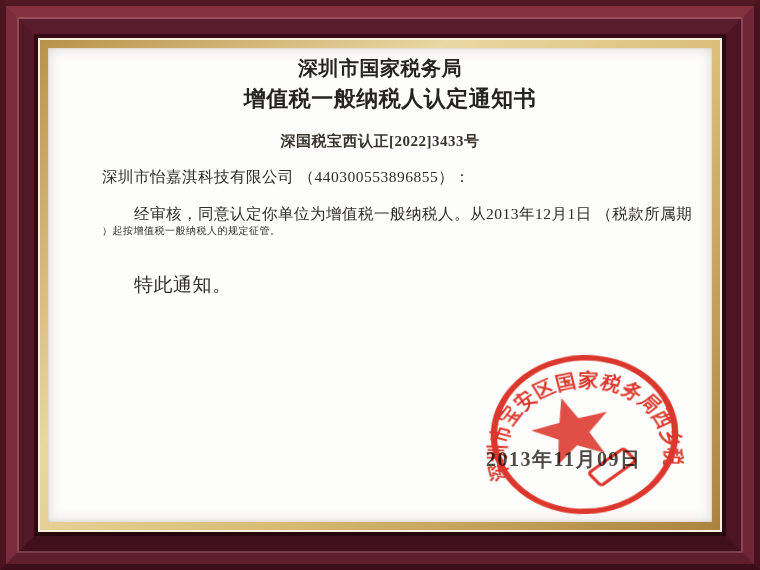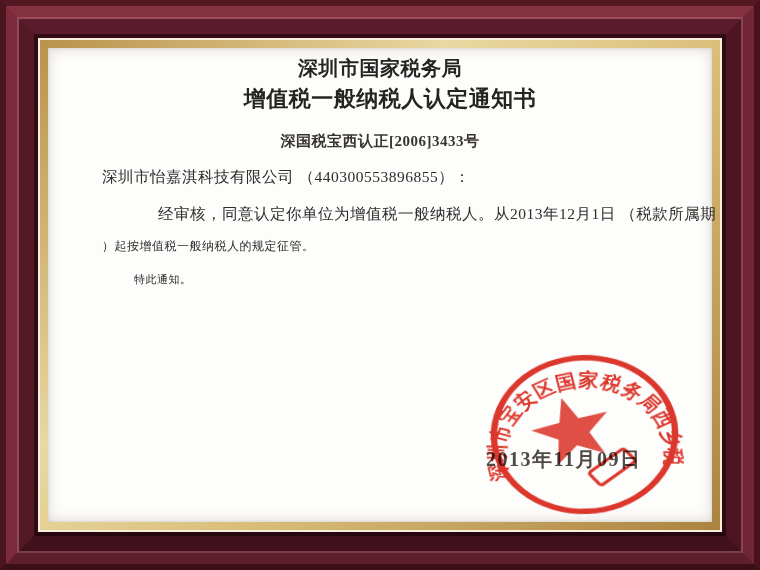"深国税宝西认正[2006]3433号" div.txt { text: 2006 -> 2022 }
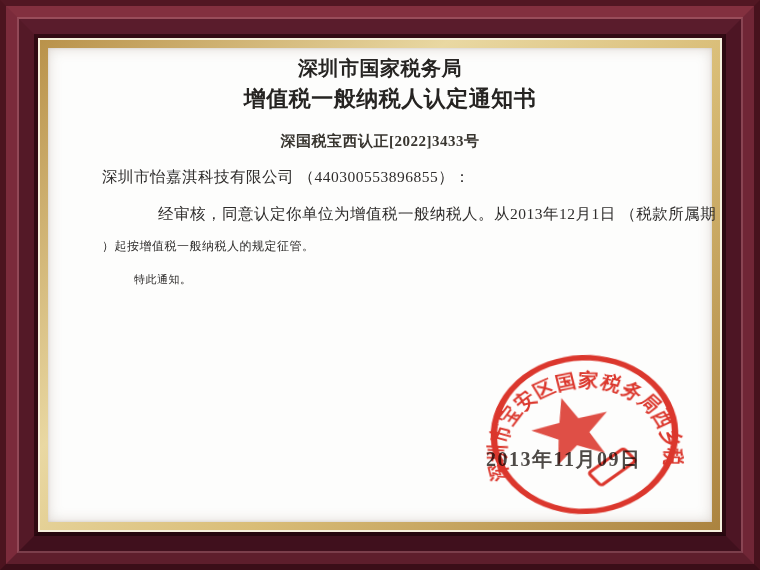"经审核，同意认定你单位为增值税一般纳税人。从2013年12月1日 （税款所属期" .body1 { margin-left: 24px -> none }
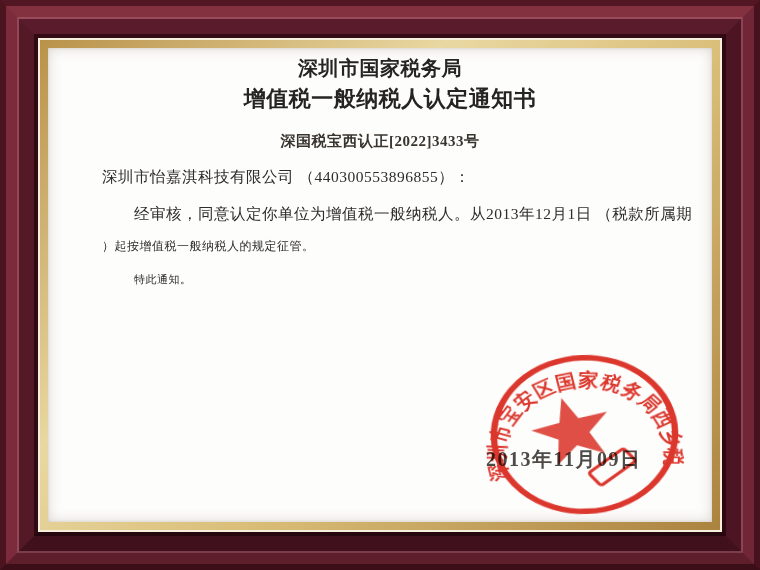"）起按增值税一般纳税人的规定征管。" .body2 { font-size: 12px -> 10px; top: 238px -> 224px }
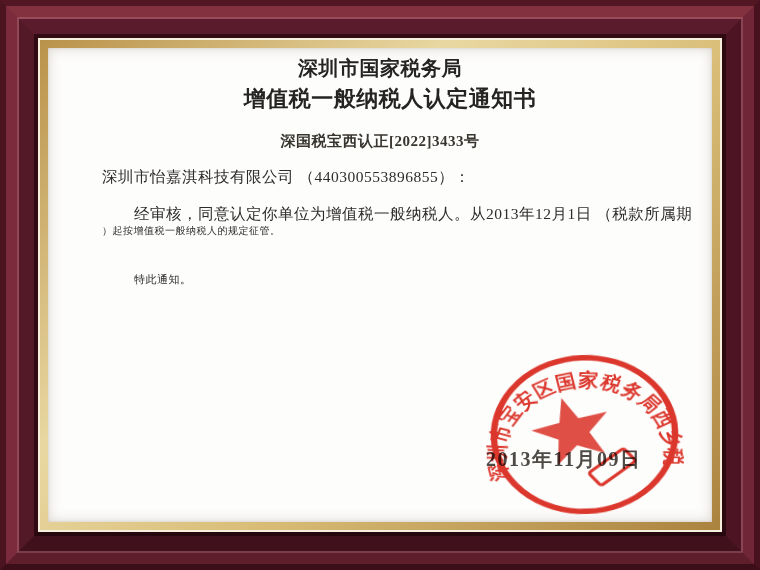"特此通知。" .closing { font-size: 11px -> 19px }
